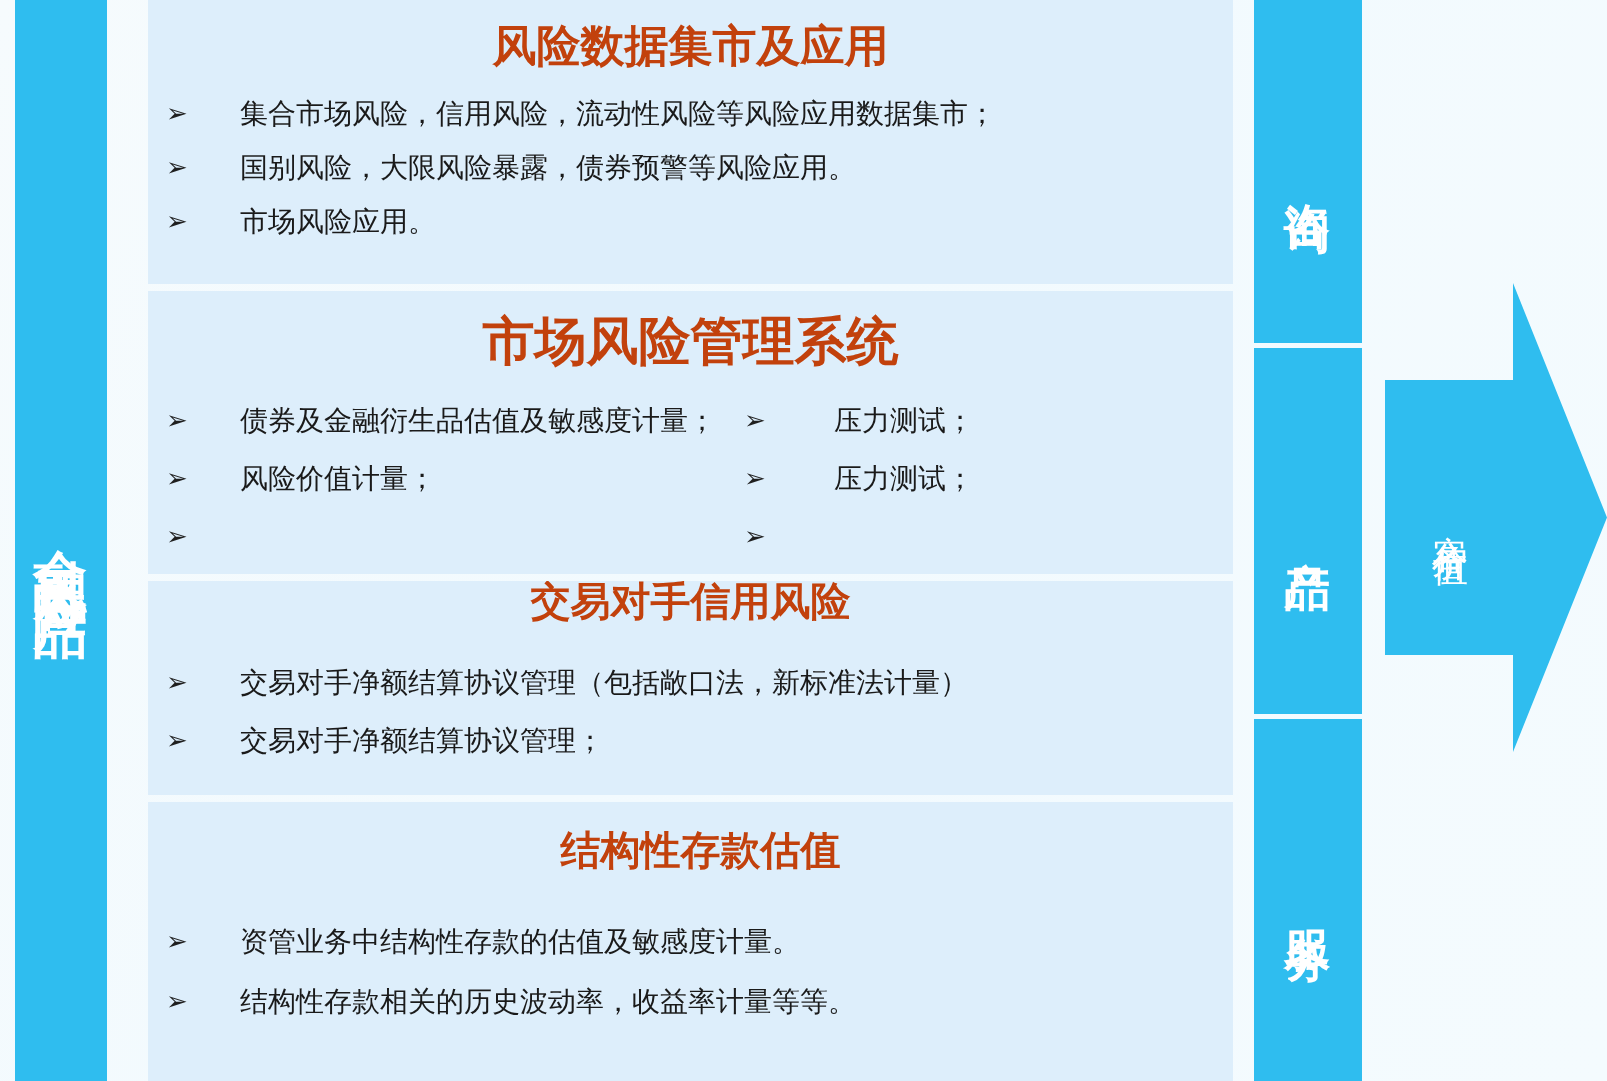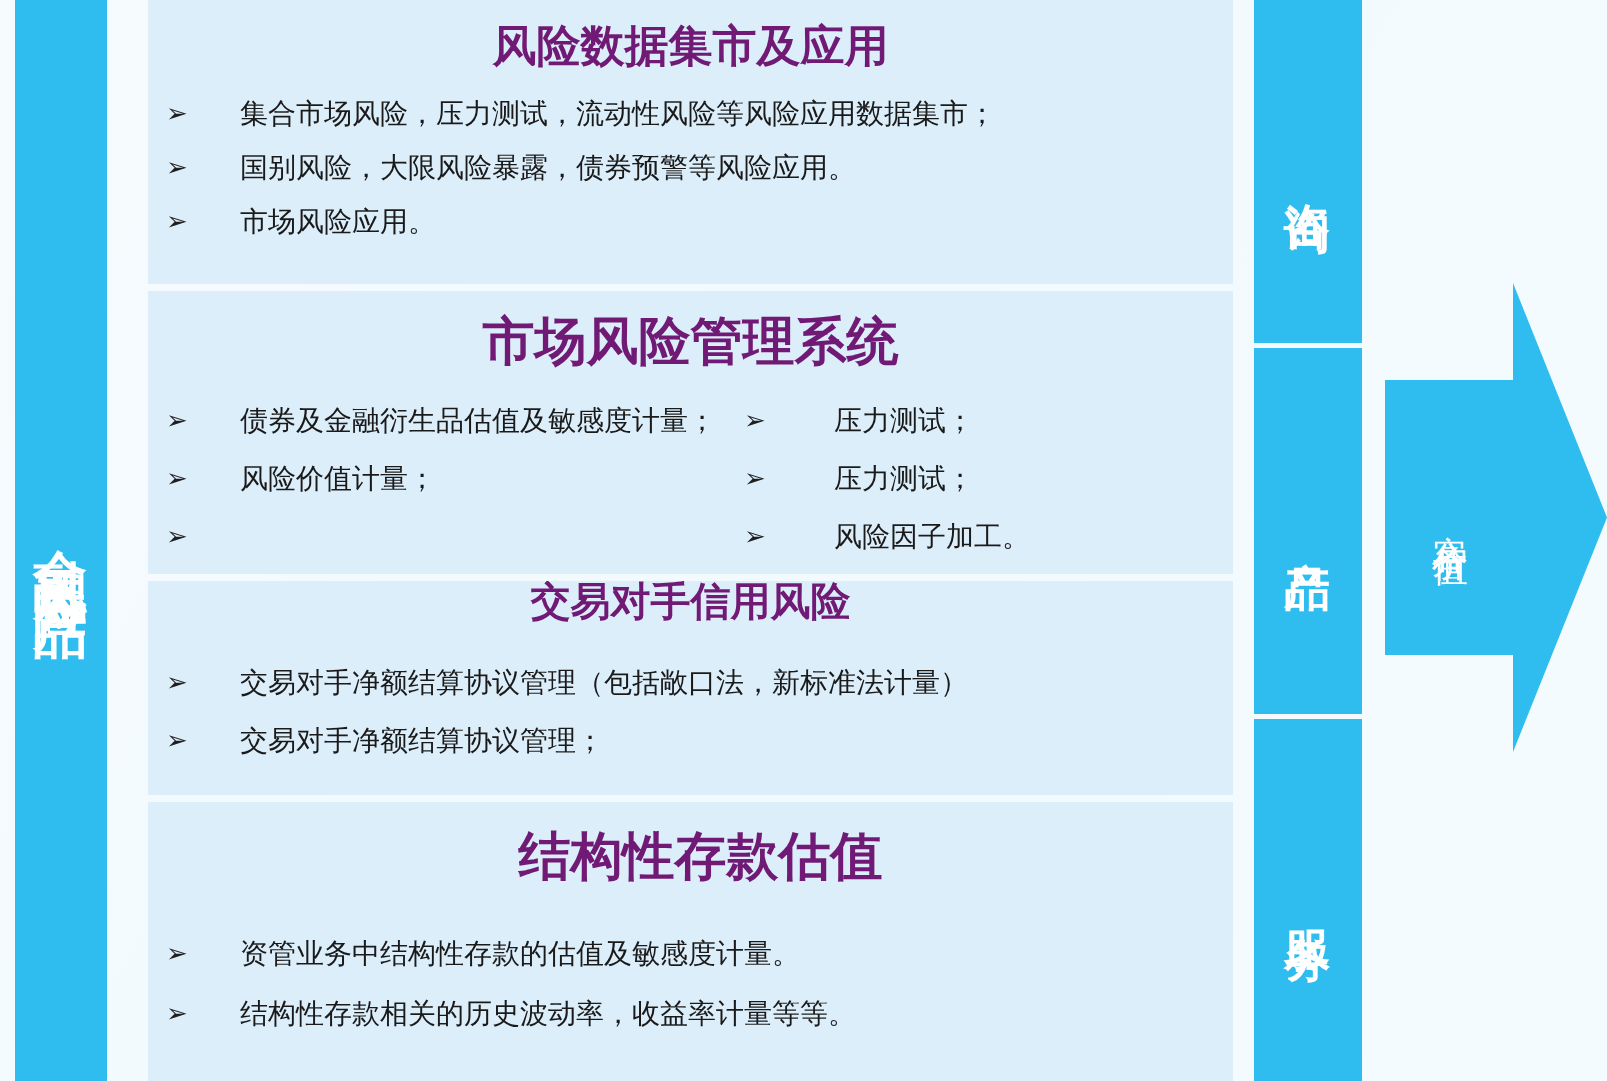"风险数据集市及应用" .section-title { color: #701a75 -> #c2410c }
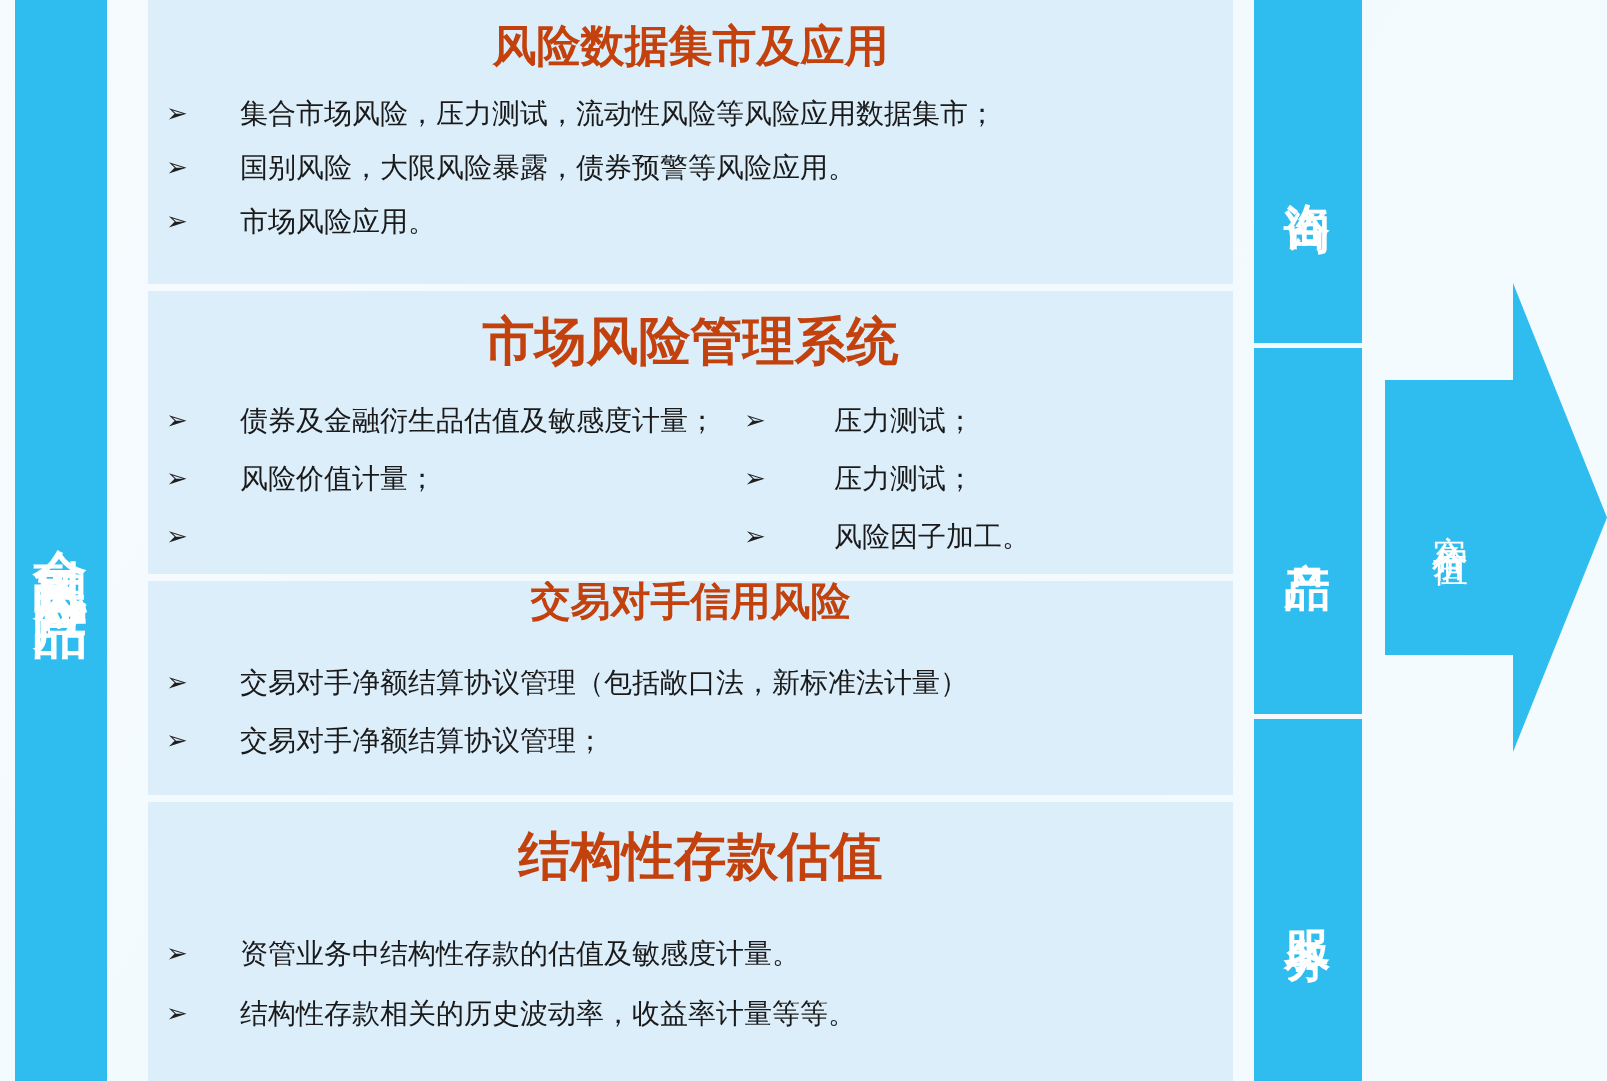"集合市场风险，压力测试，流动性风险等风险应用数据集市；" span.bullet-text { text: 压力测试 -> 信用风险 }
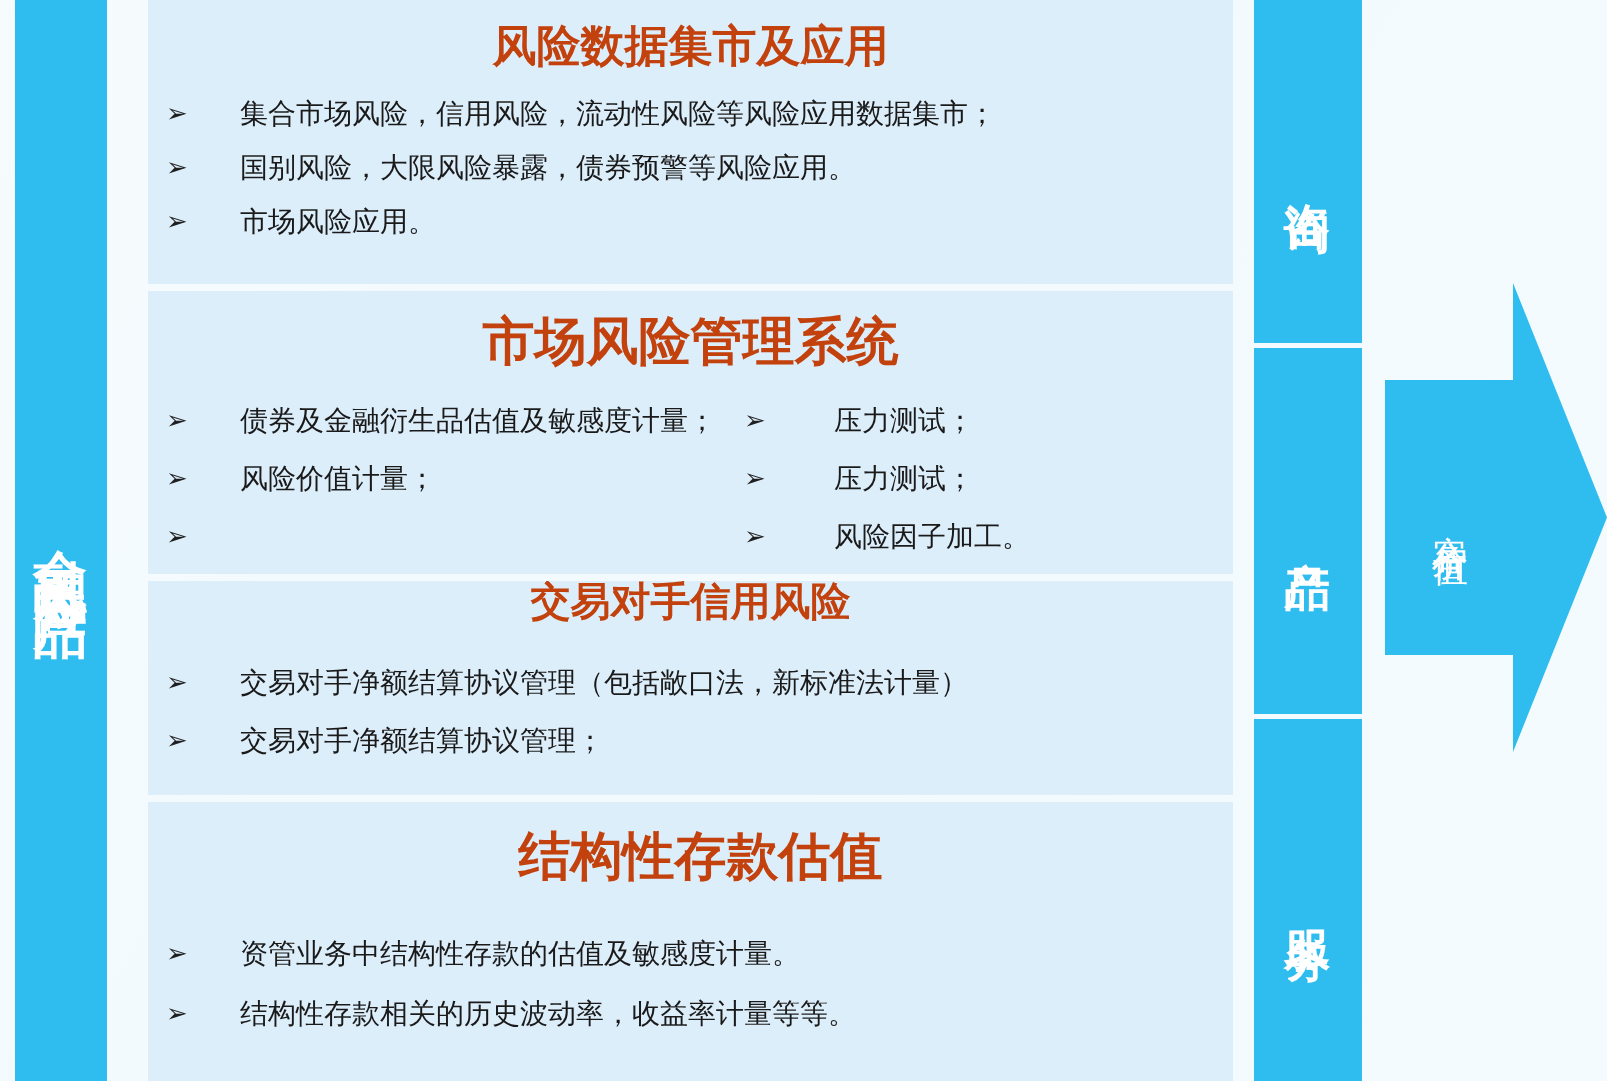"风险因子加工。" span.bullet-text { html: <span>风险因子加工。</span> -> none }
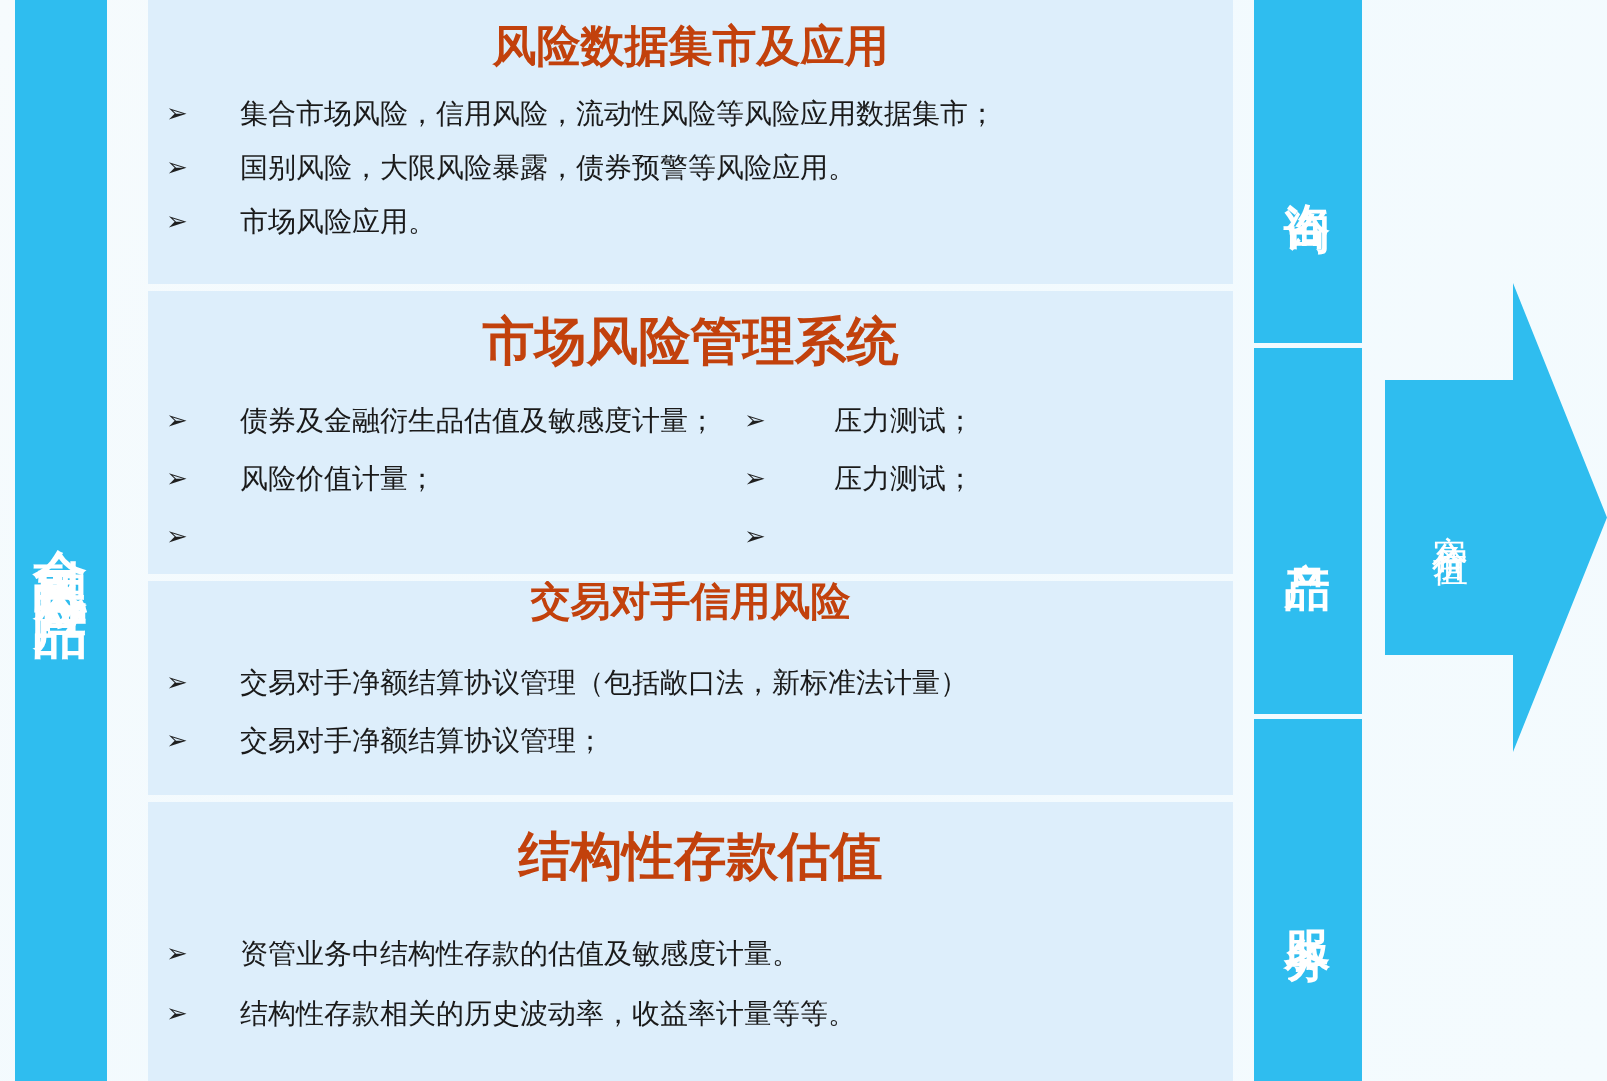"结构性存款估值" .sec-4 .section-title { font-size: 52px -> 40px }
